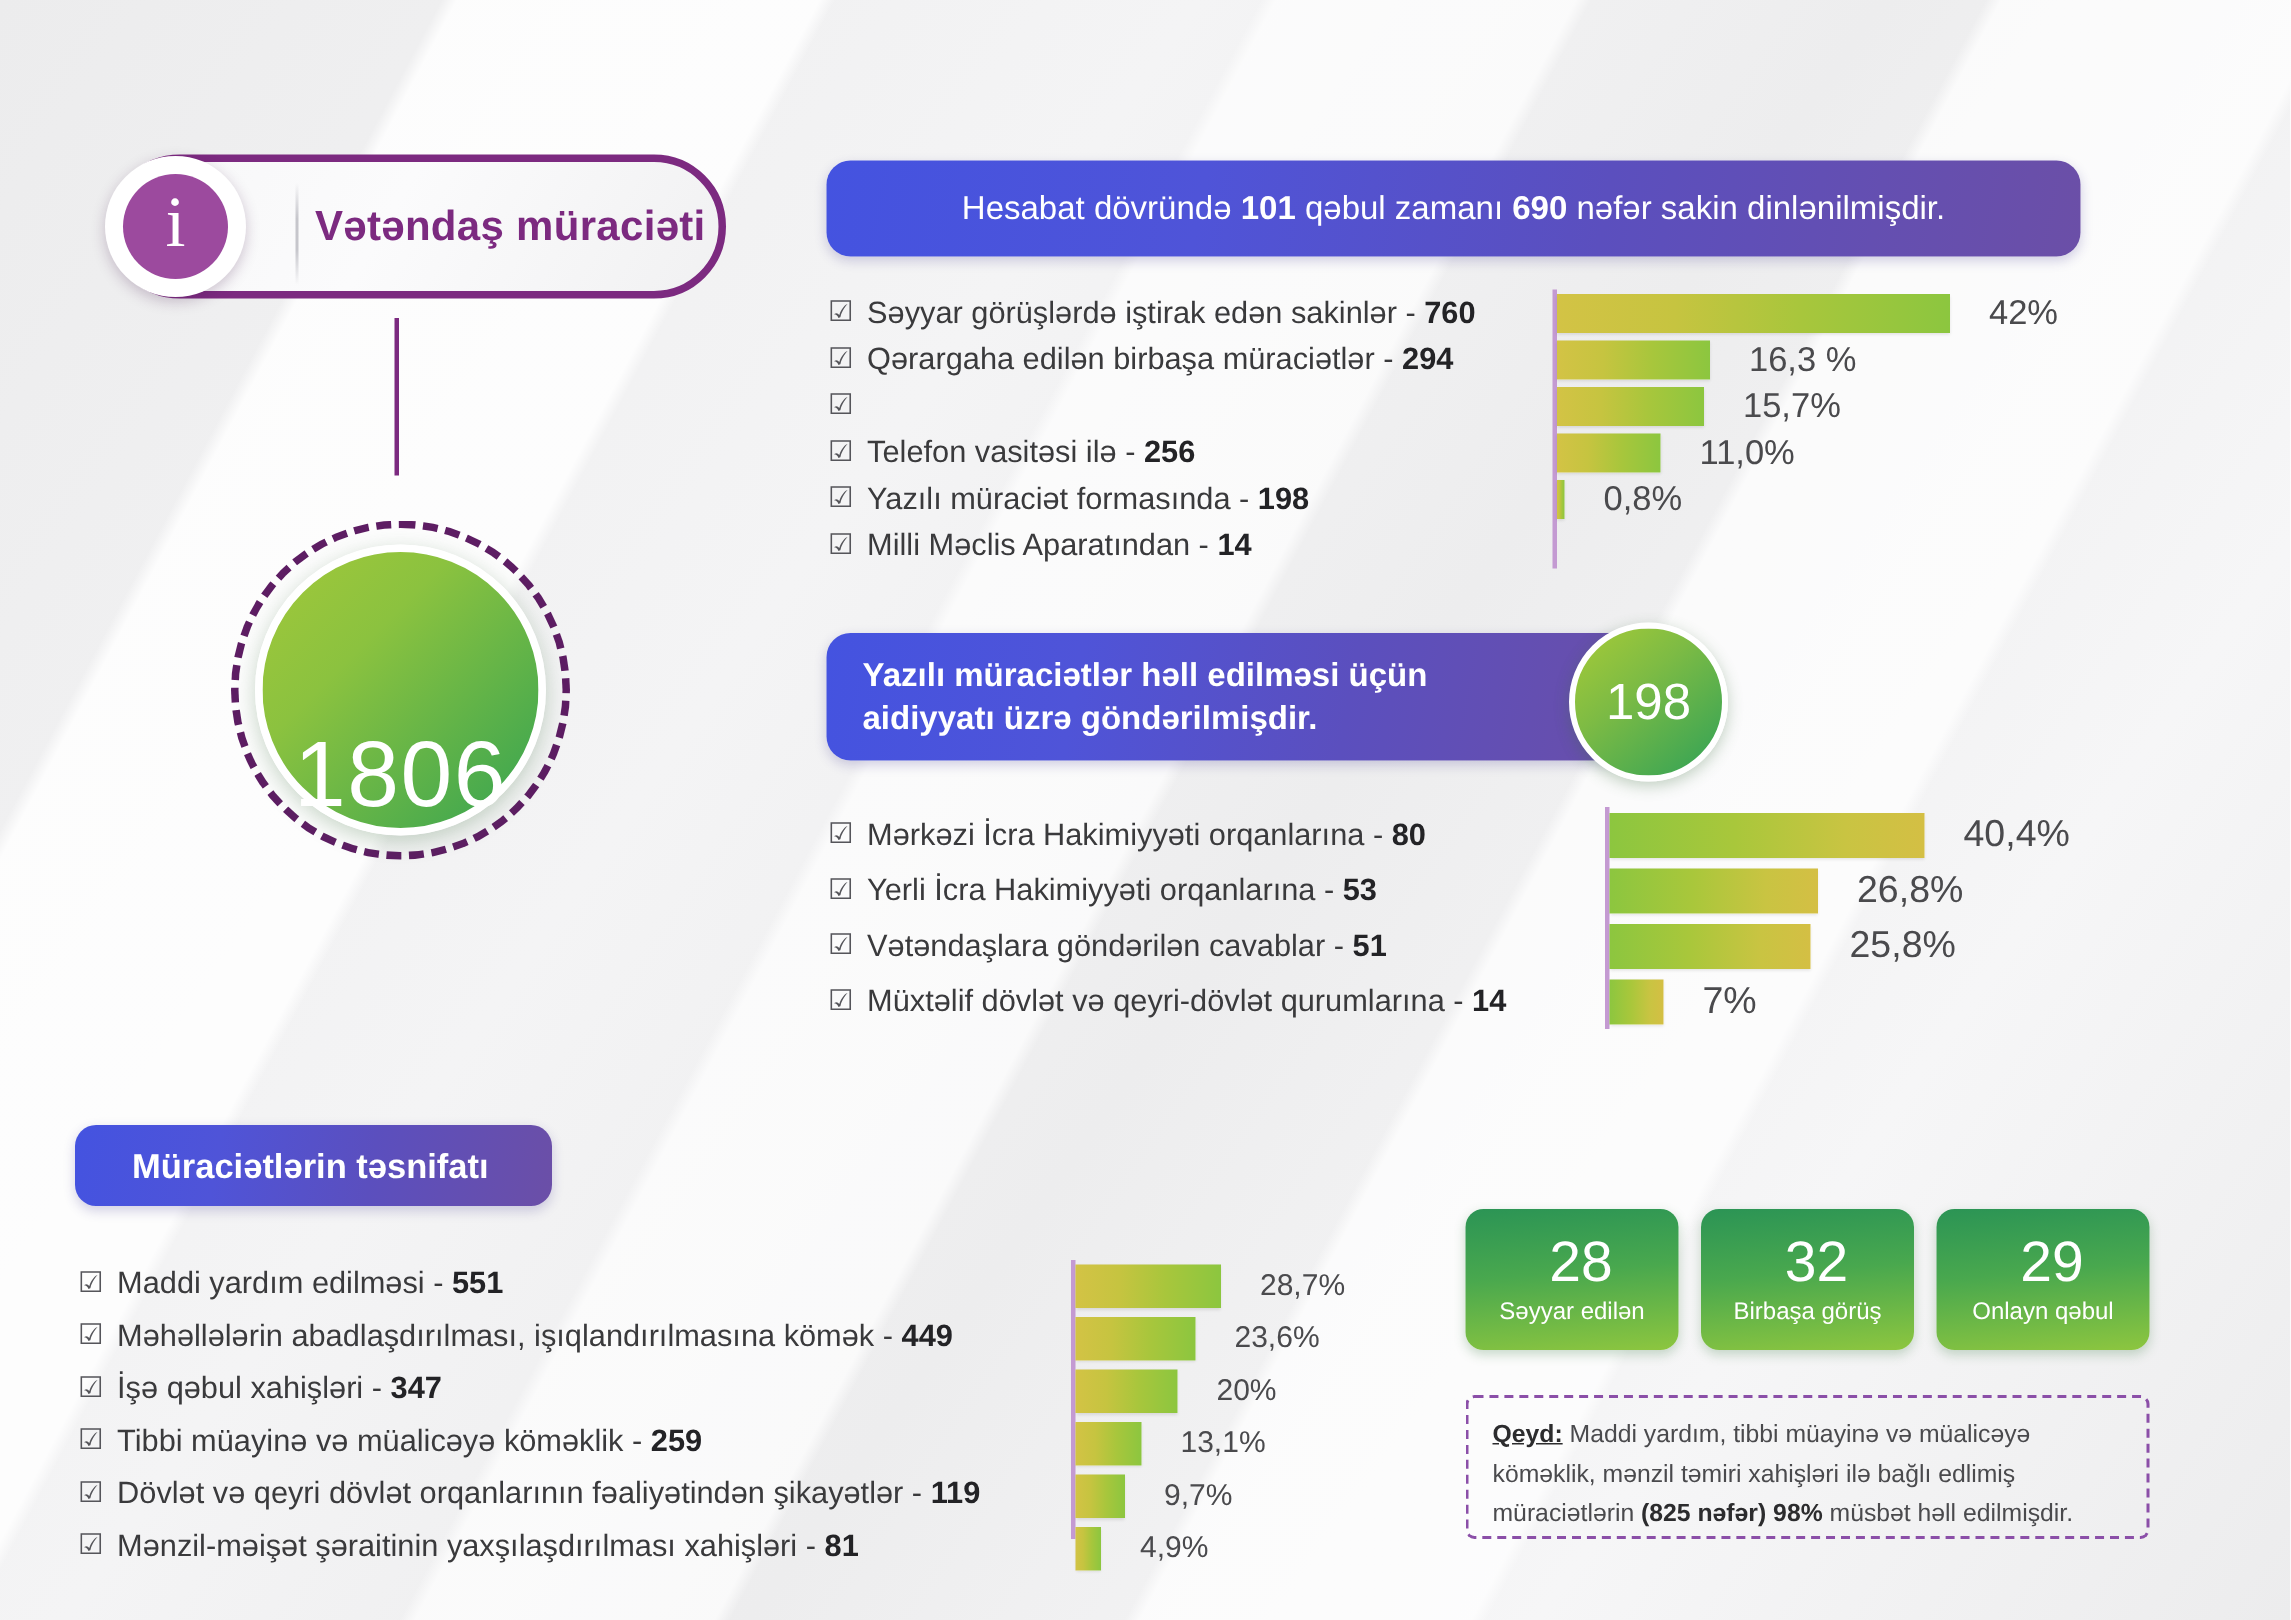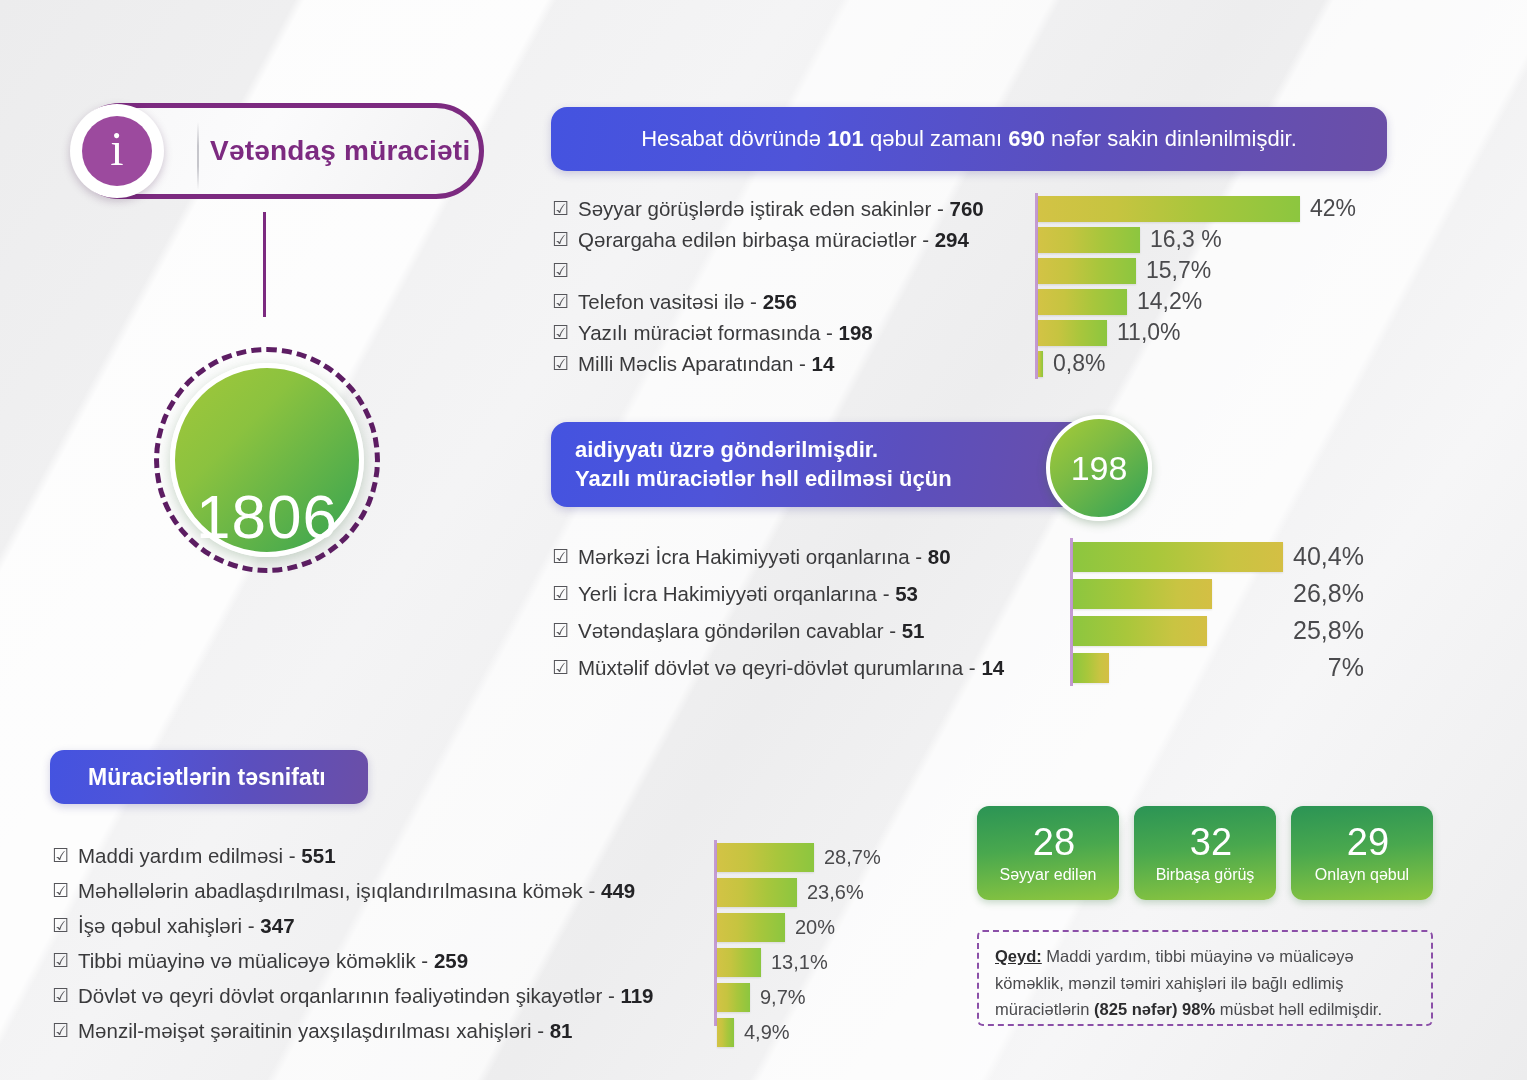"42%" .bar-row { gap: none -> 16px }
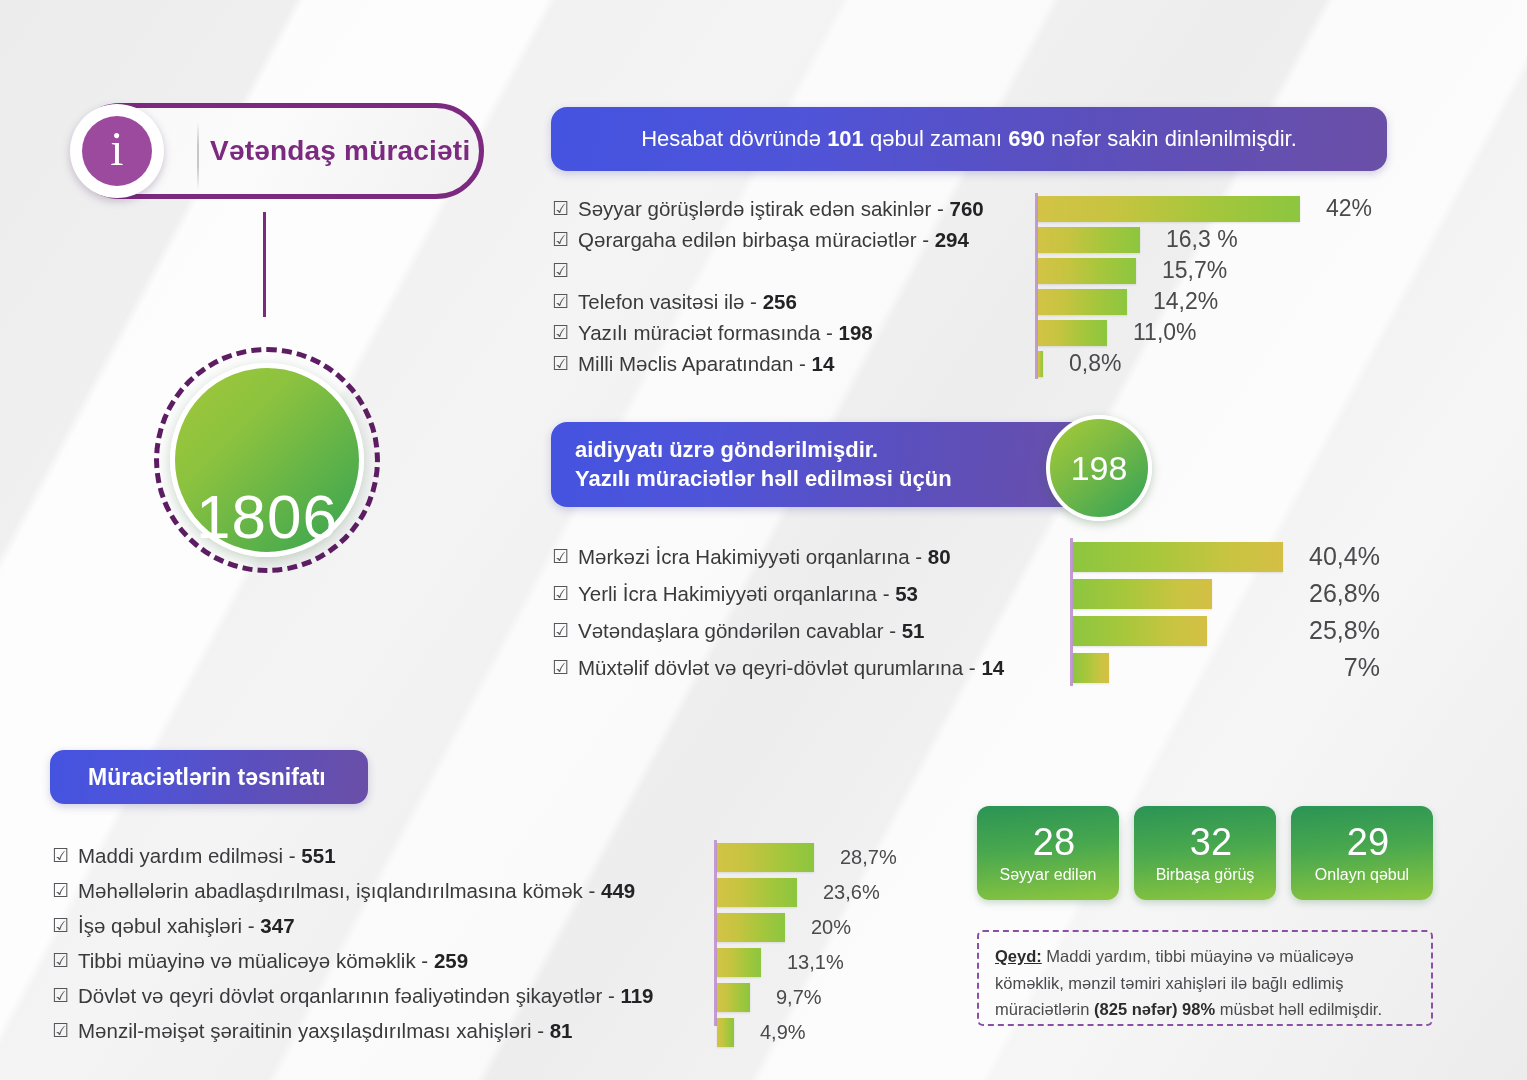"14,2%" div.bar-row { html: <div> <div></div> <span>14,2%</span> </div> -> none }
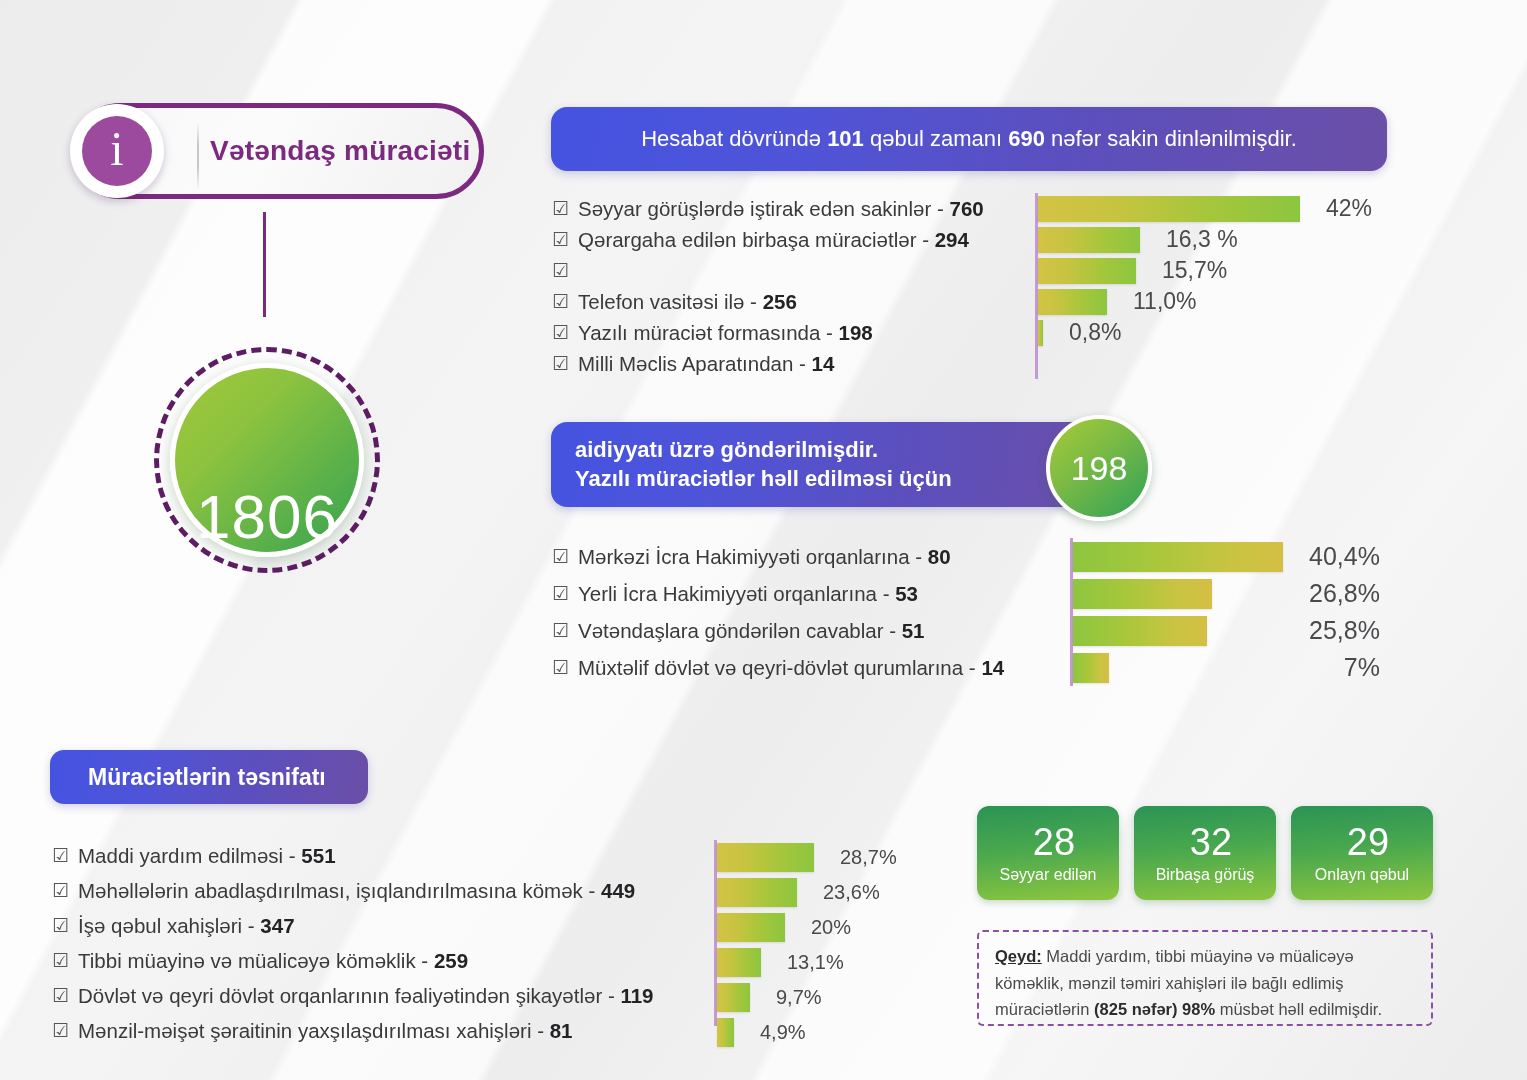"aidiyyatı üzrə göndərilmişdir." div { order: before "Yazılı müraciətlər həll edilməsi üçün" -> after "Yazılı müraciətlər həll edilməsi üçün" }
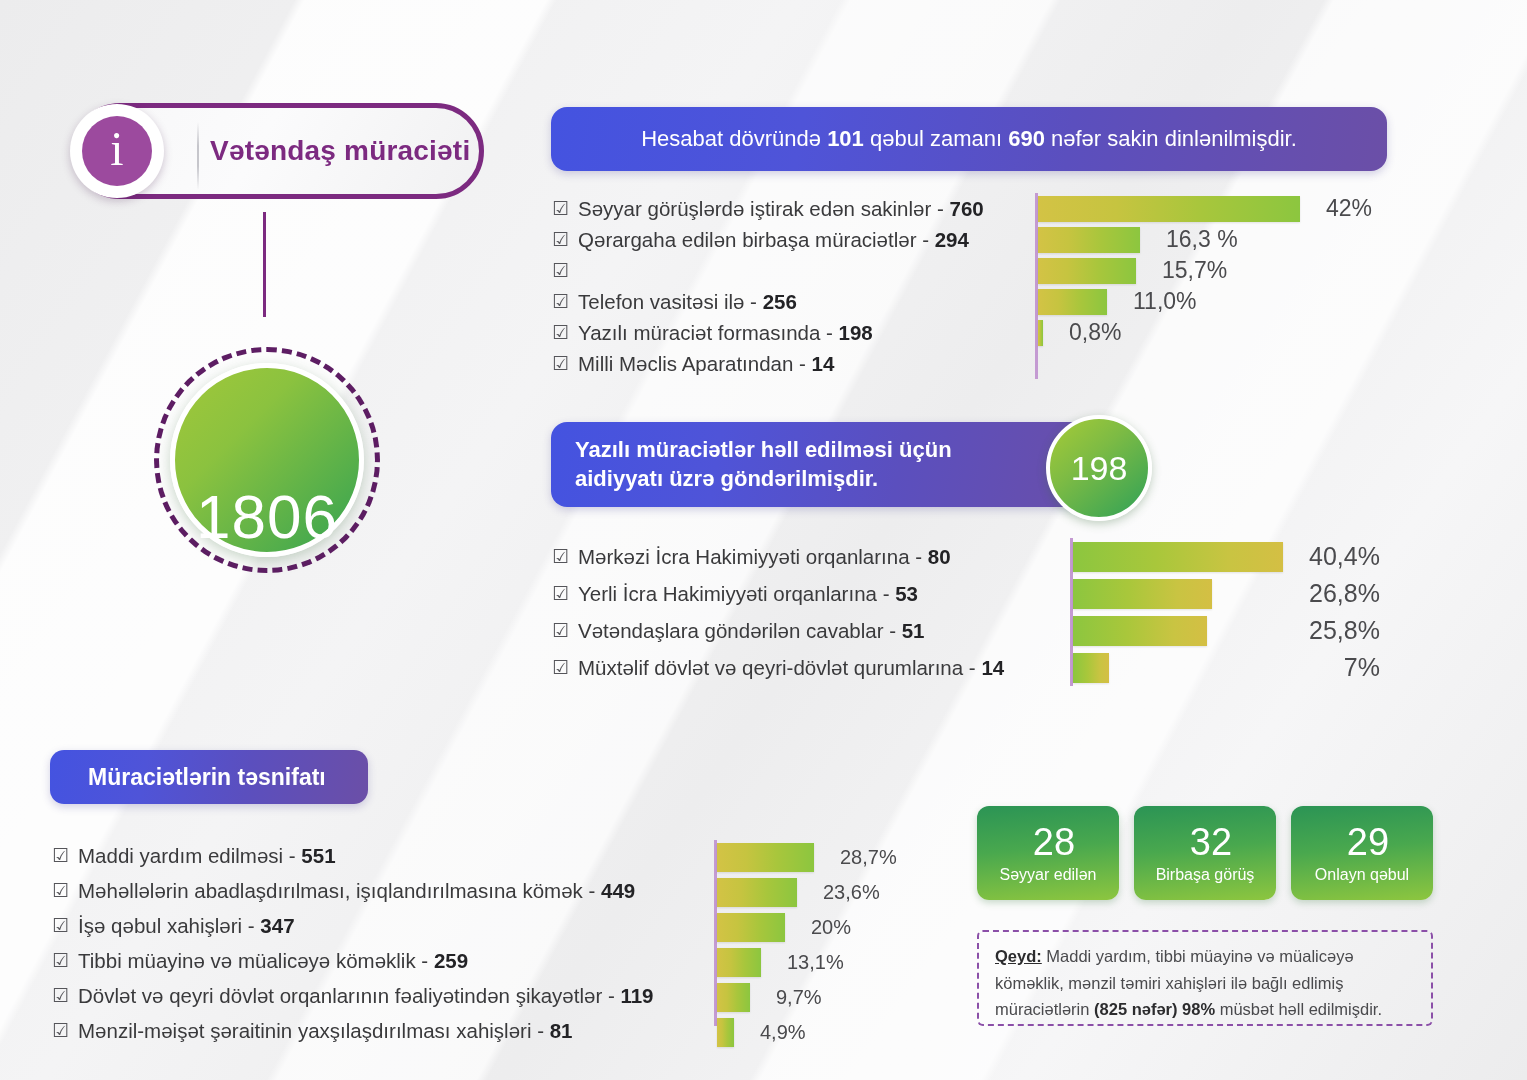"40,4%" #chart2 .bar-row { justify-content: space-between -> none }
